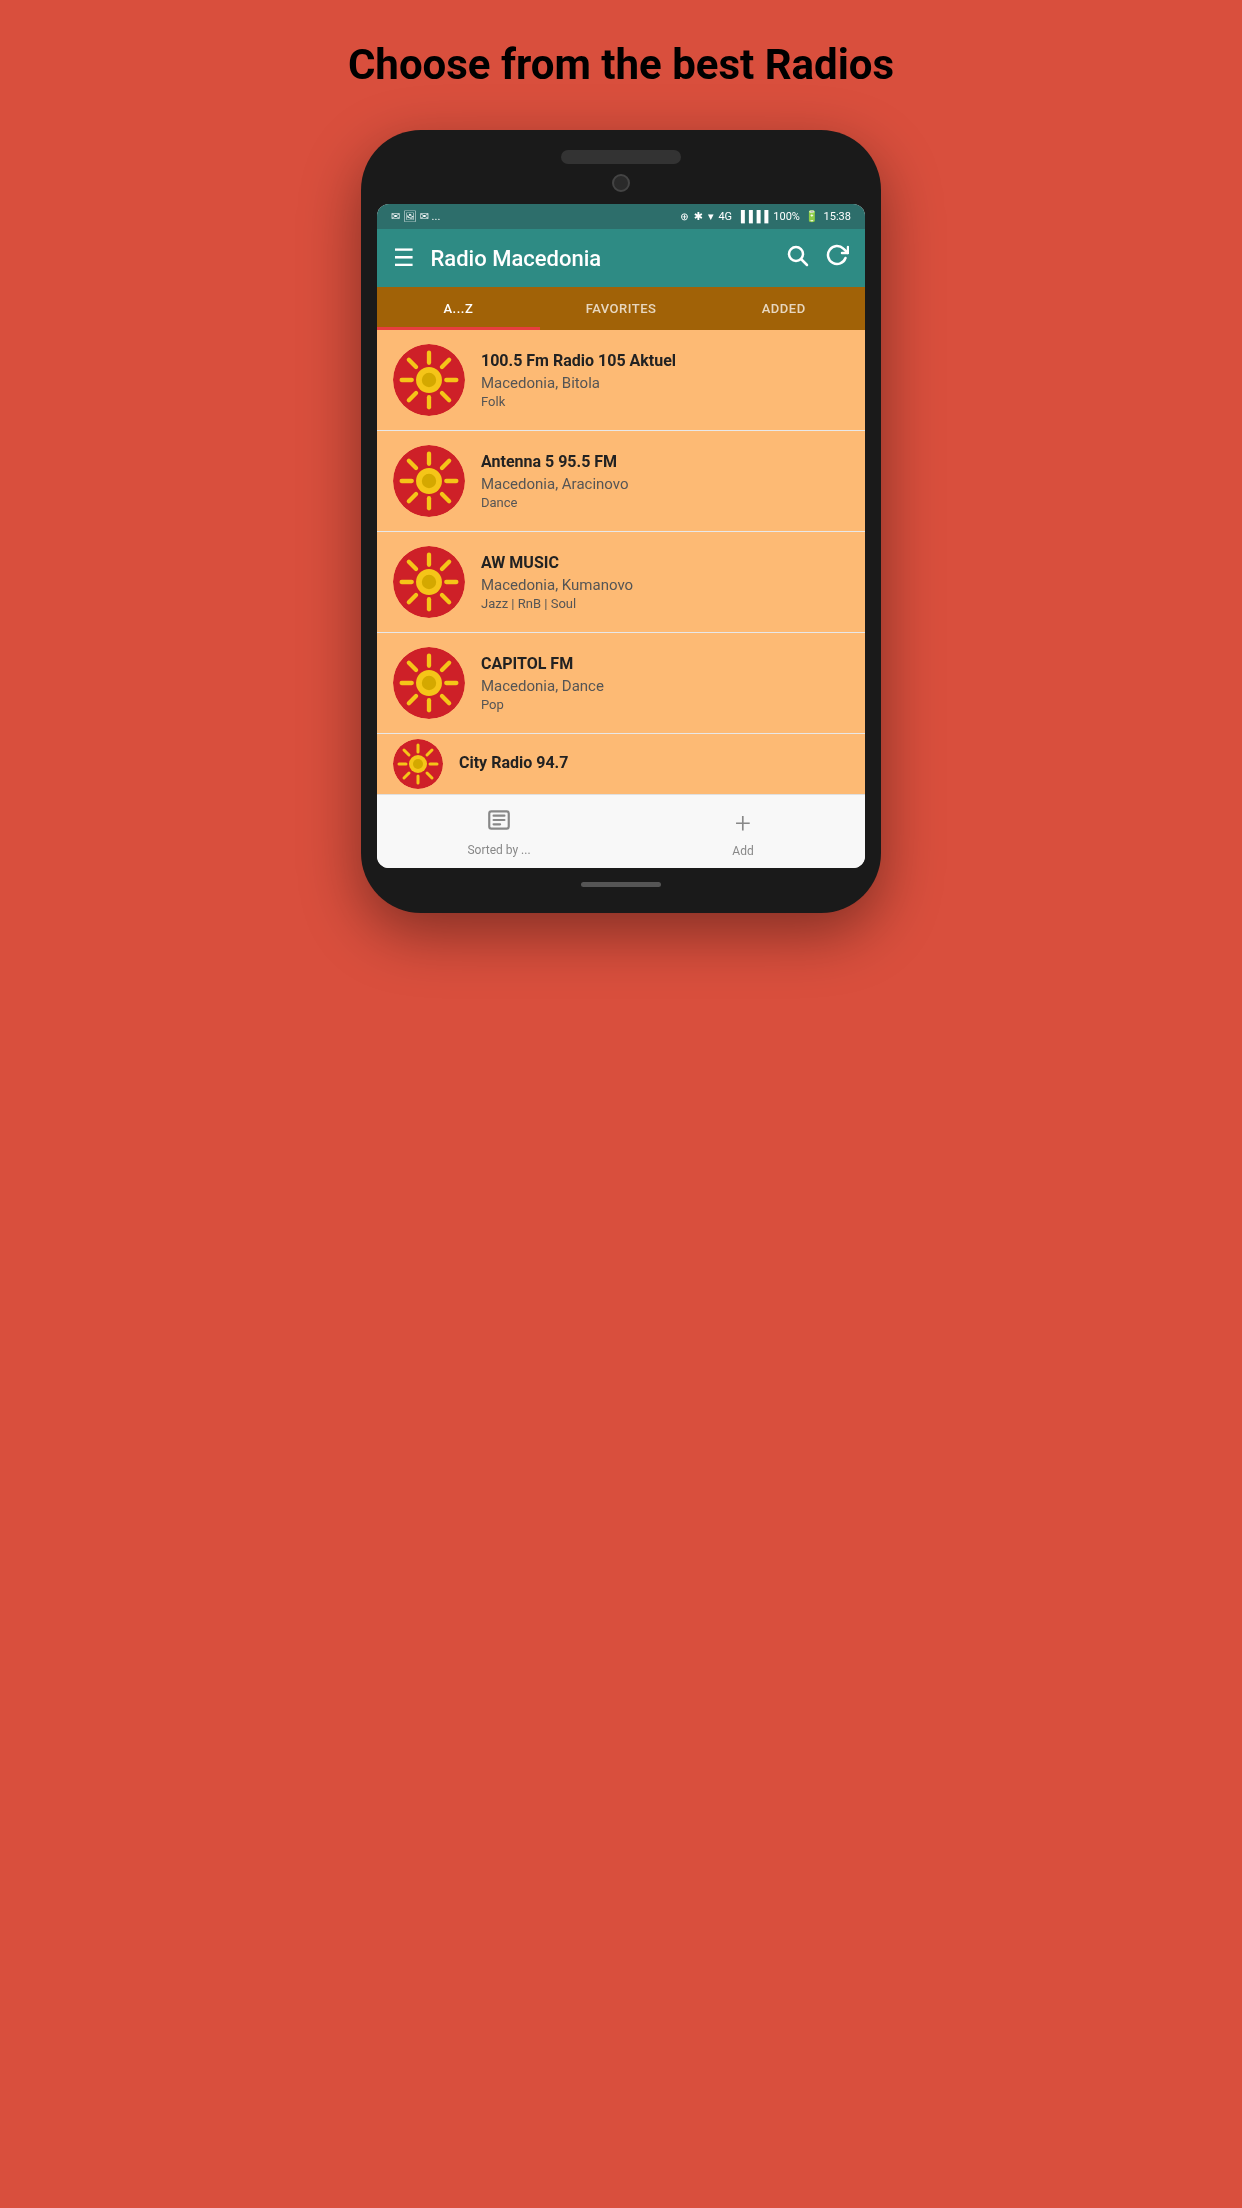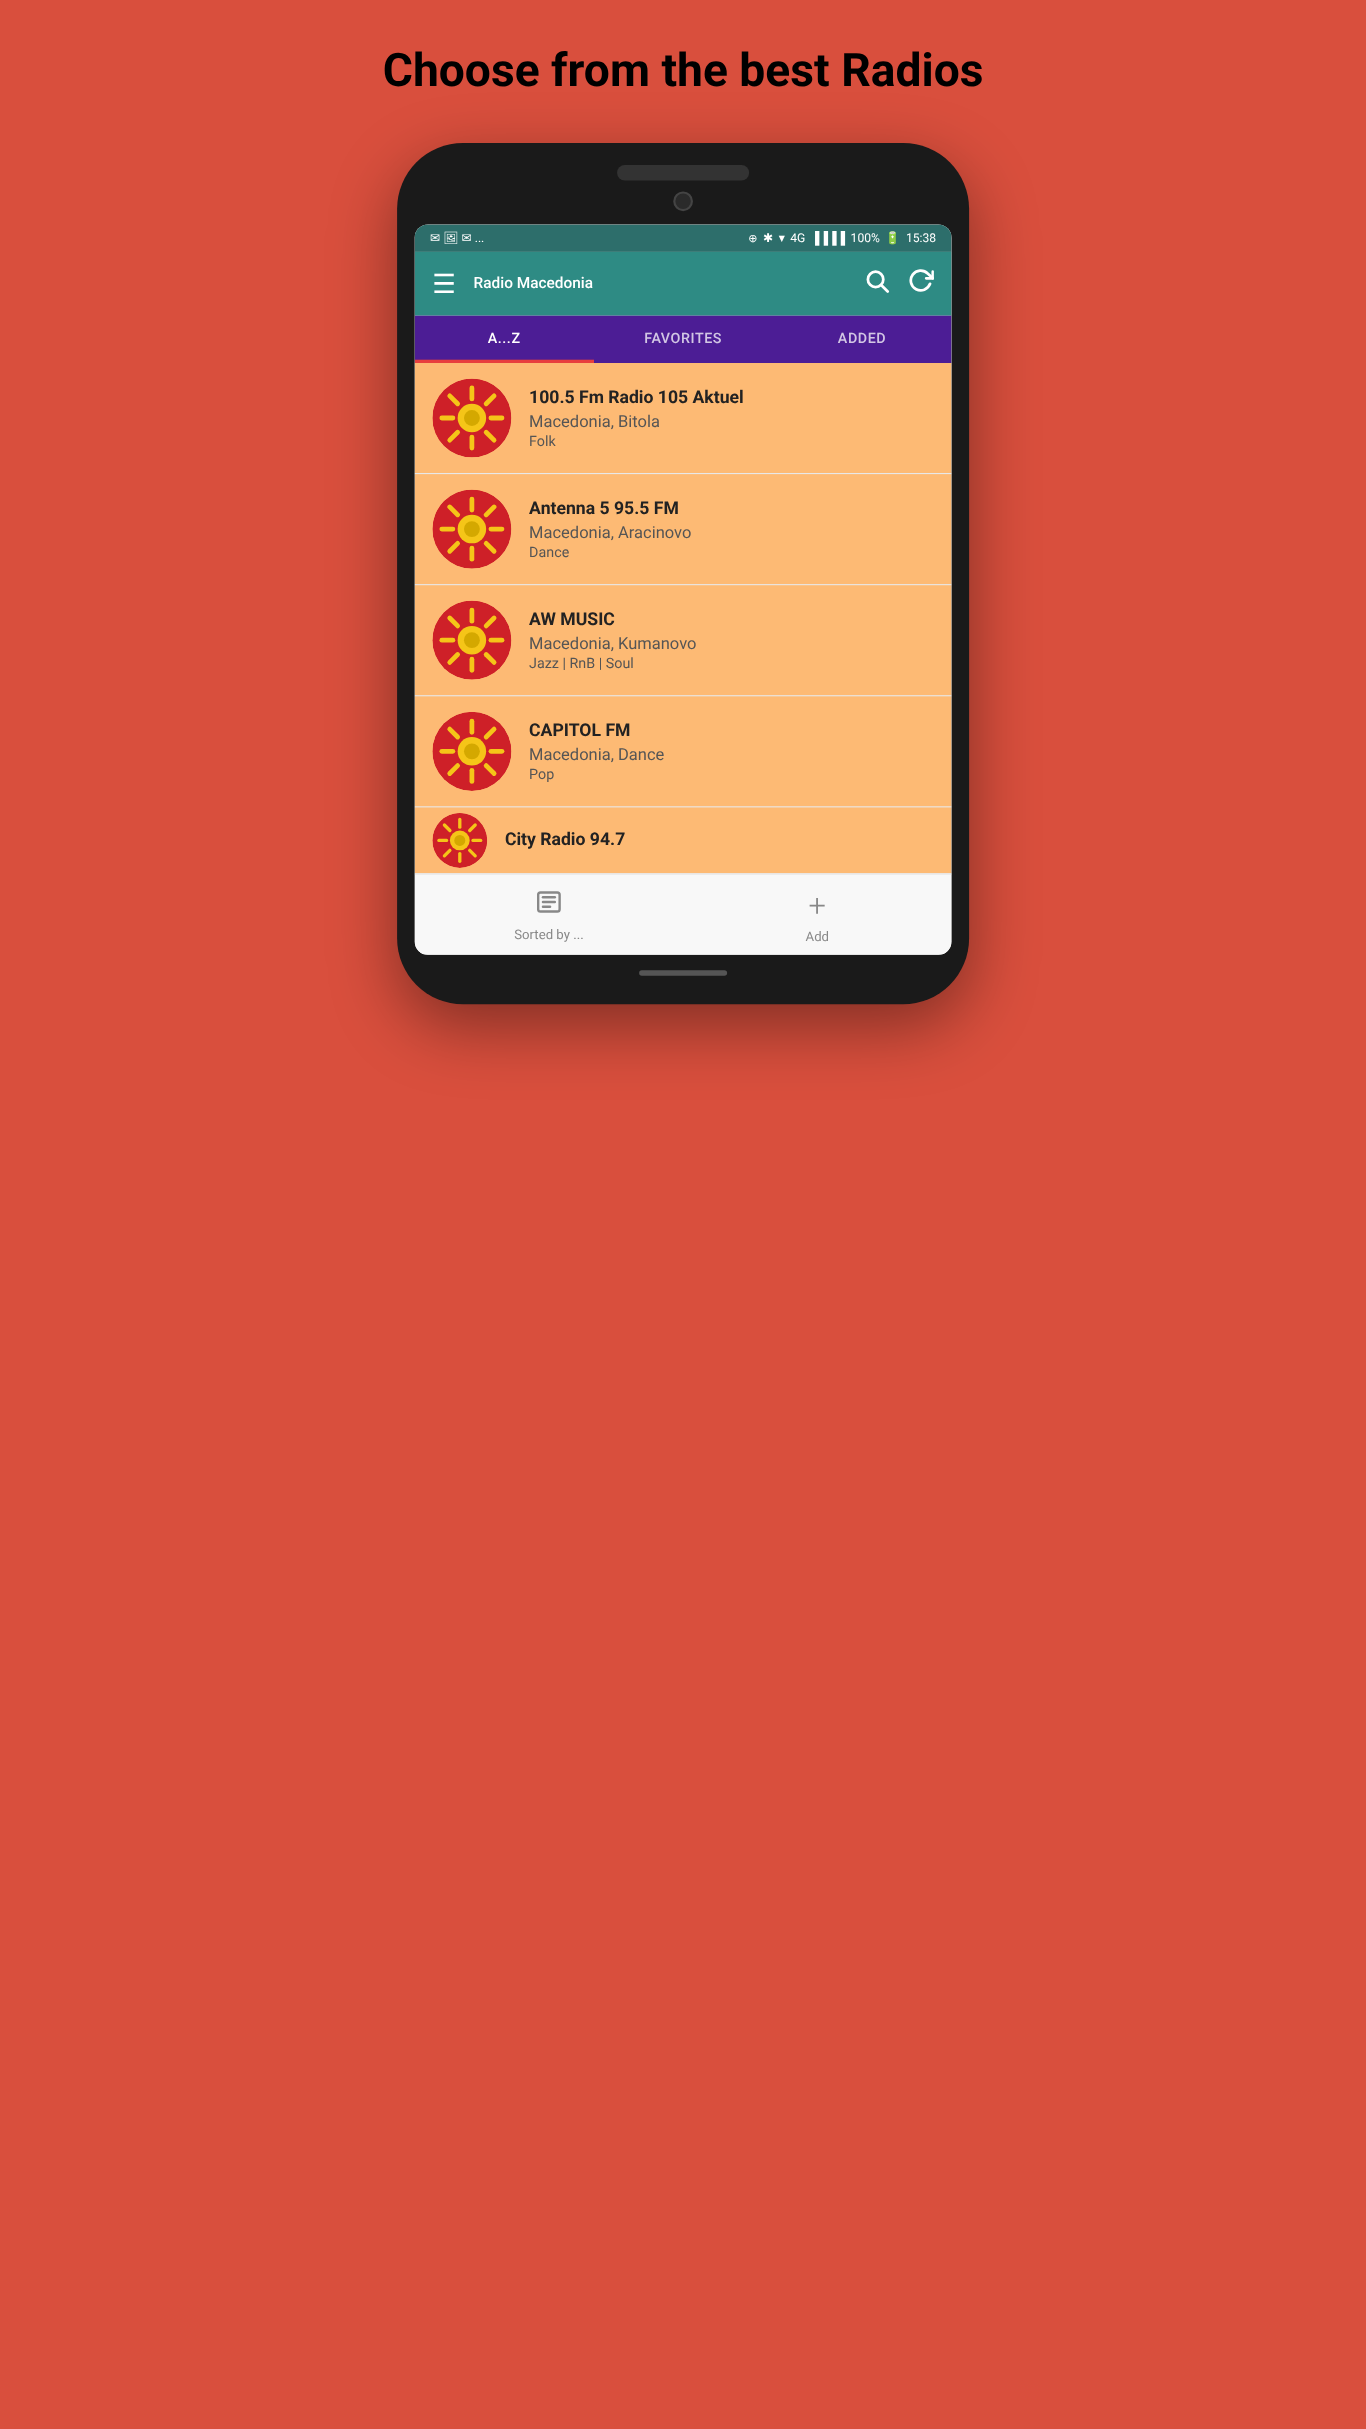"Radio Macedonia" .app-bar-title { font-size: 14px -> 22px }
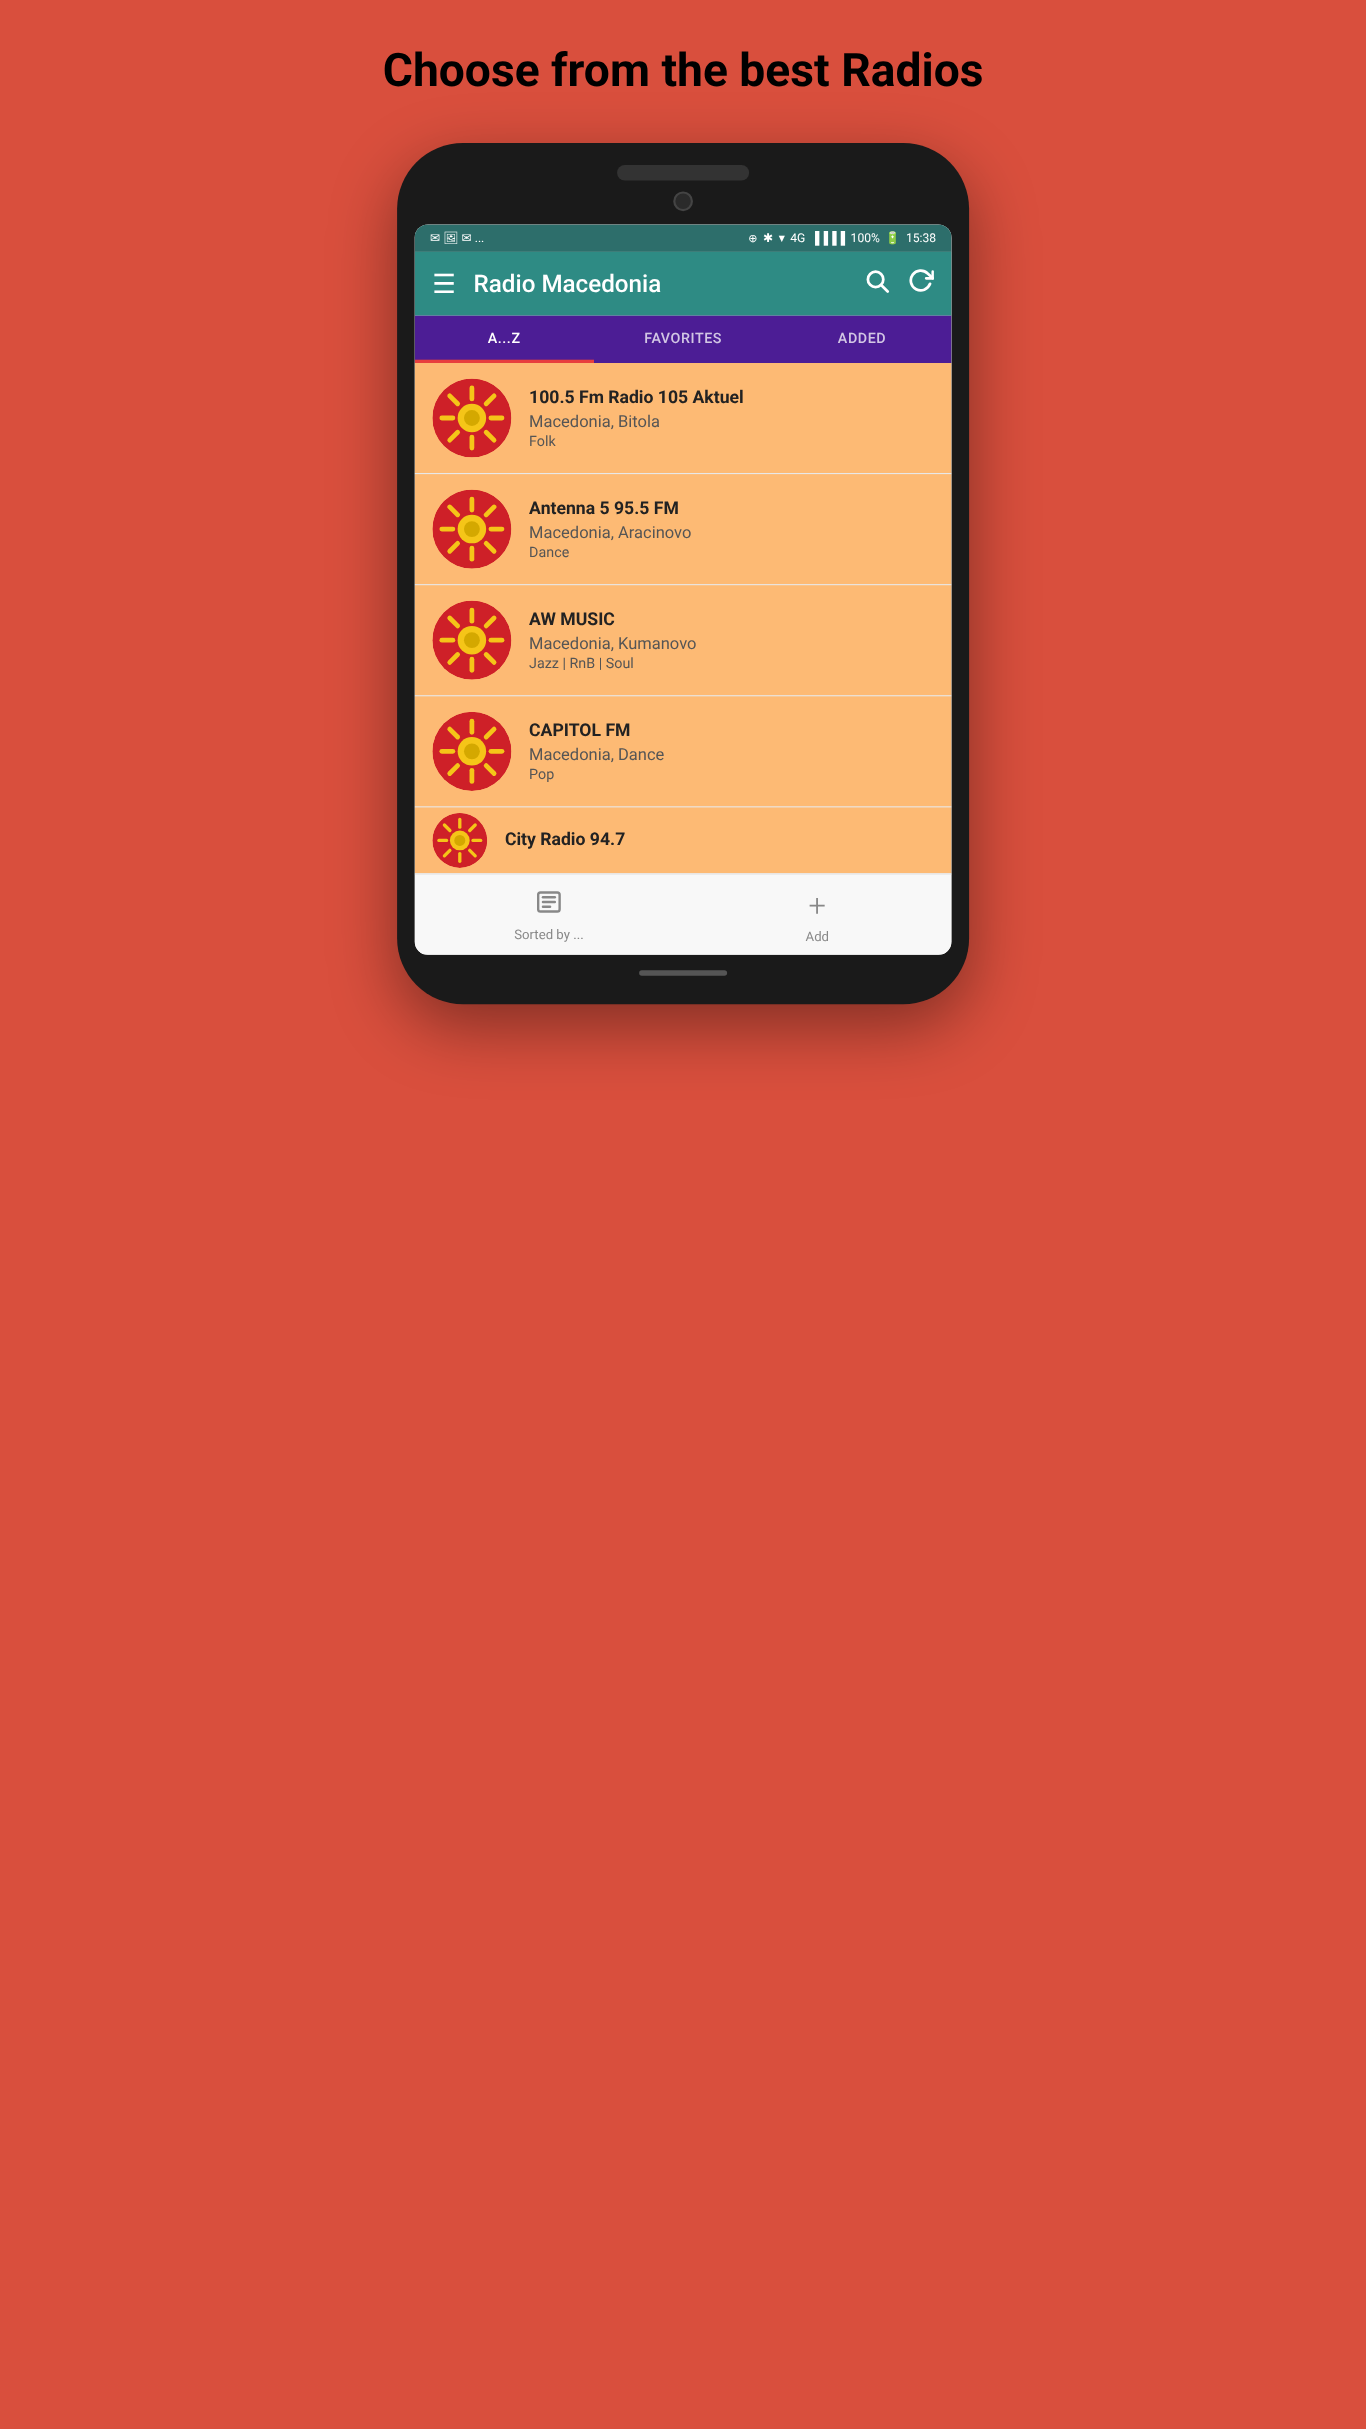"A...Z" .tabs { background: #4c1d95 -> #a16207 }
